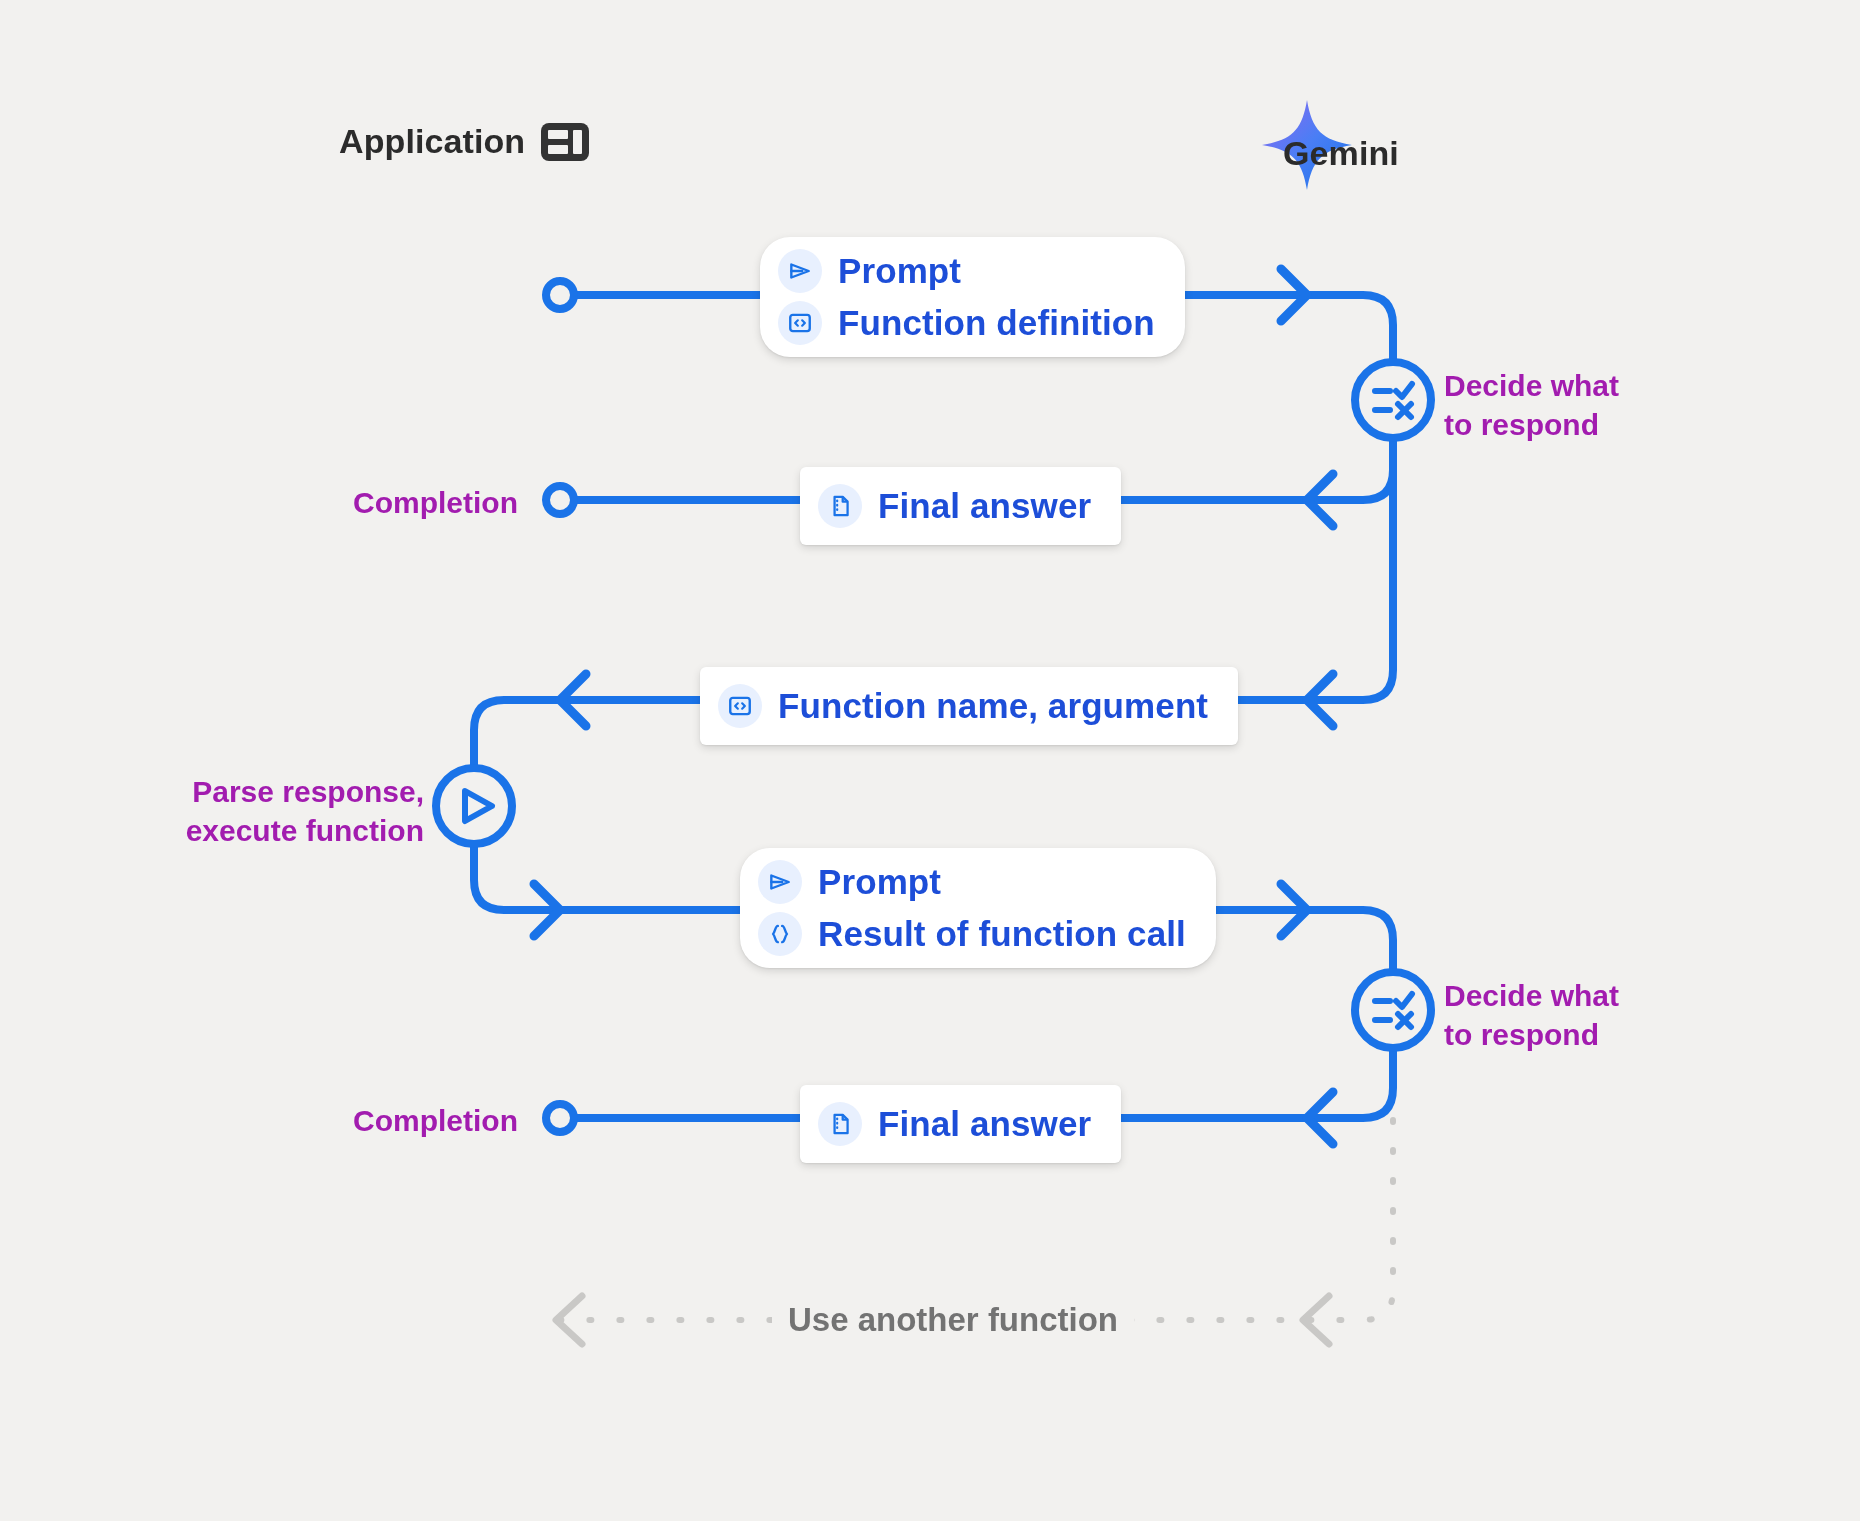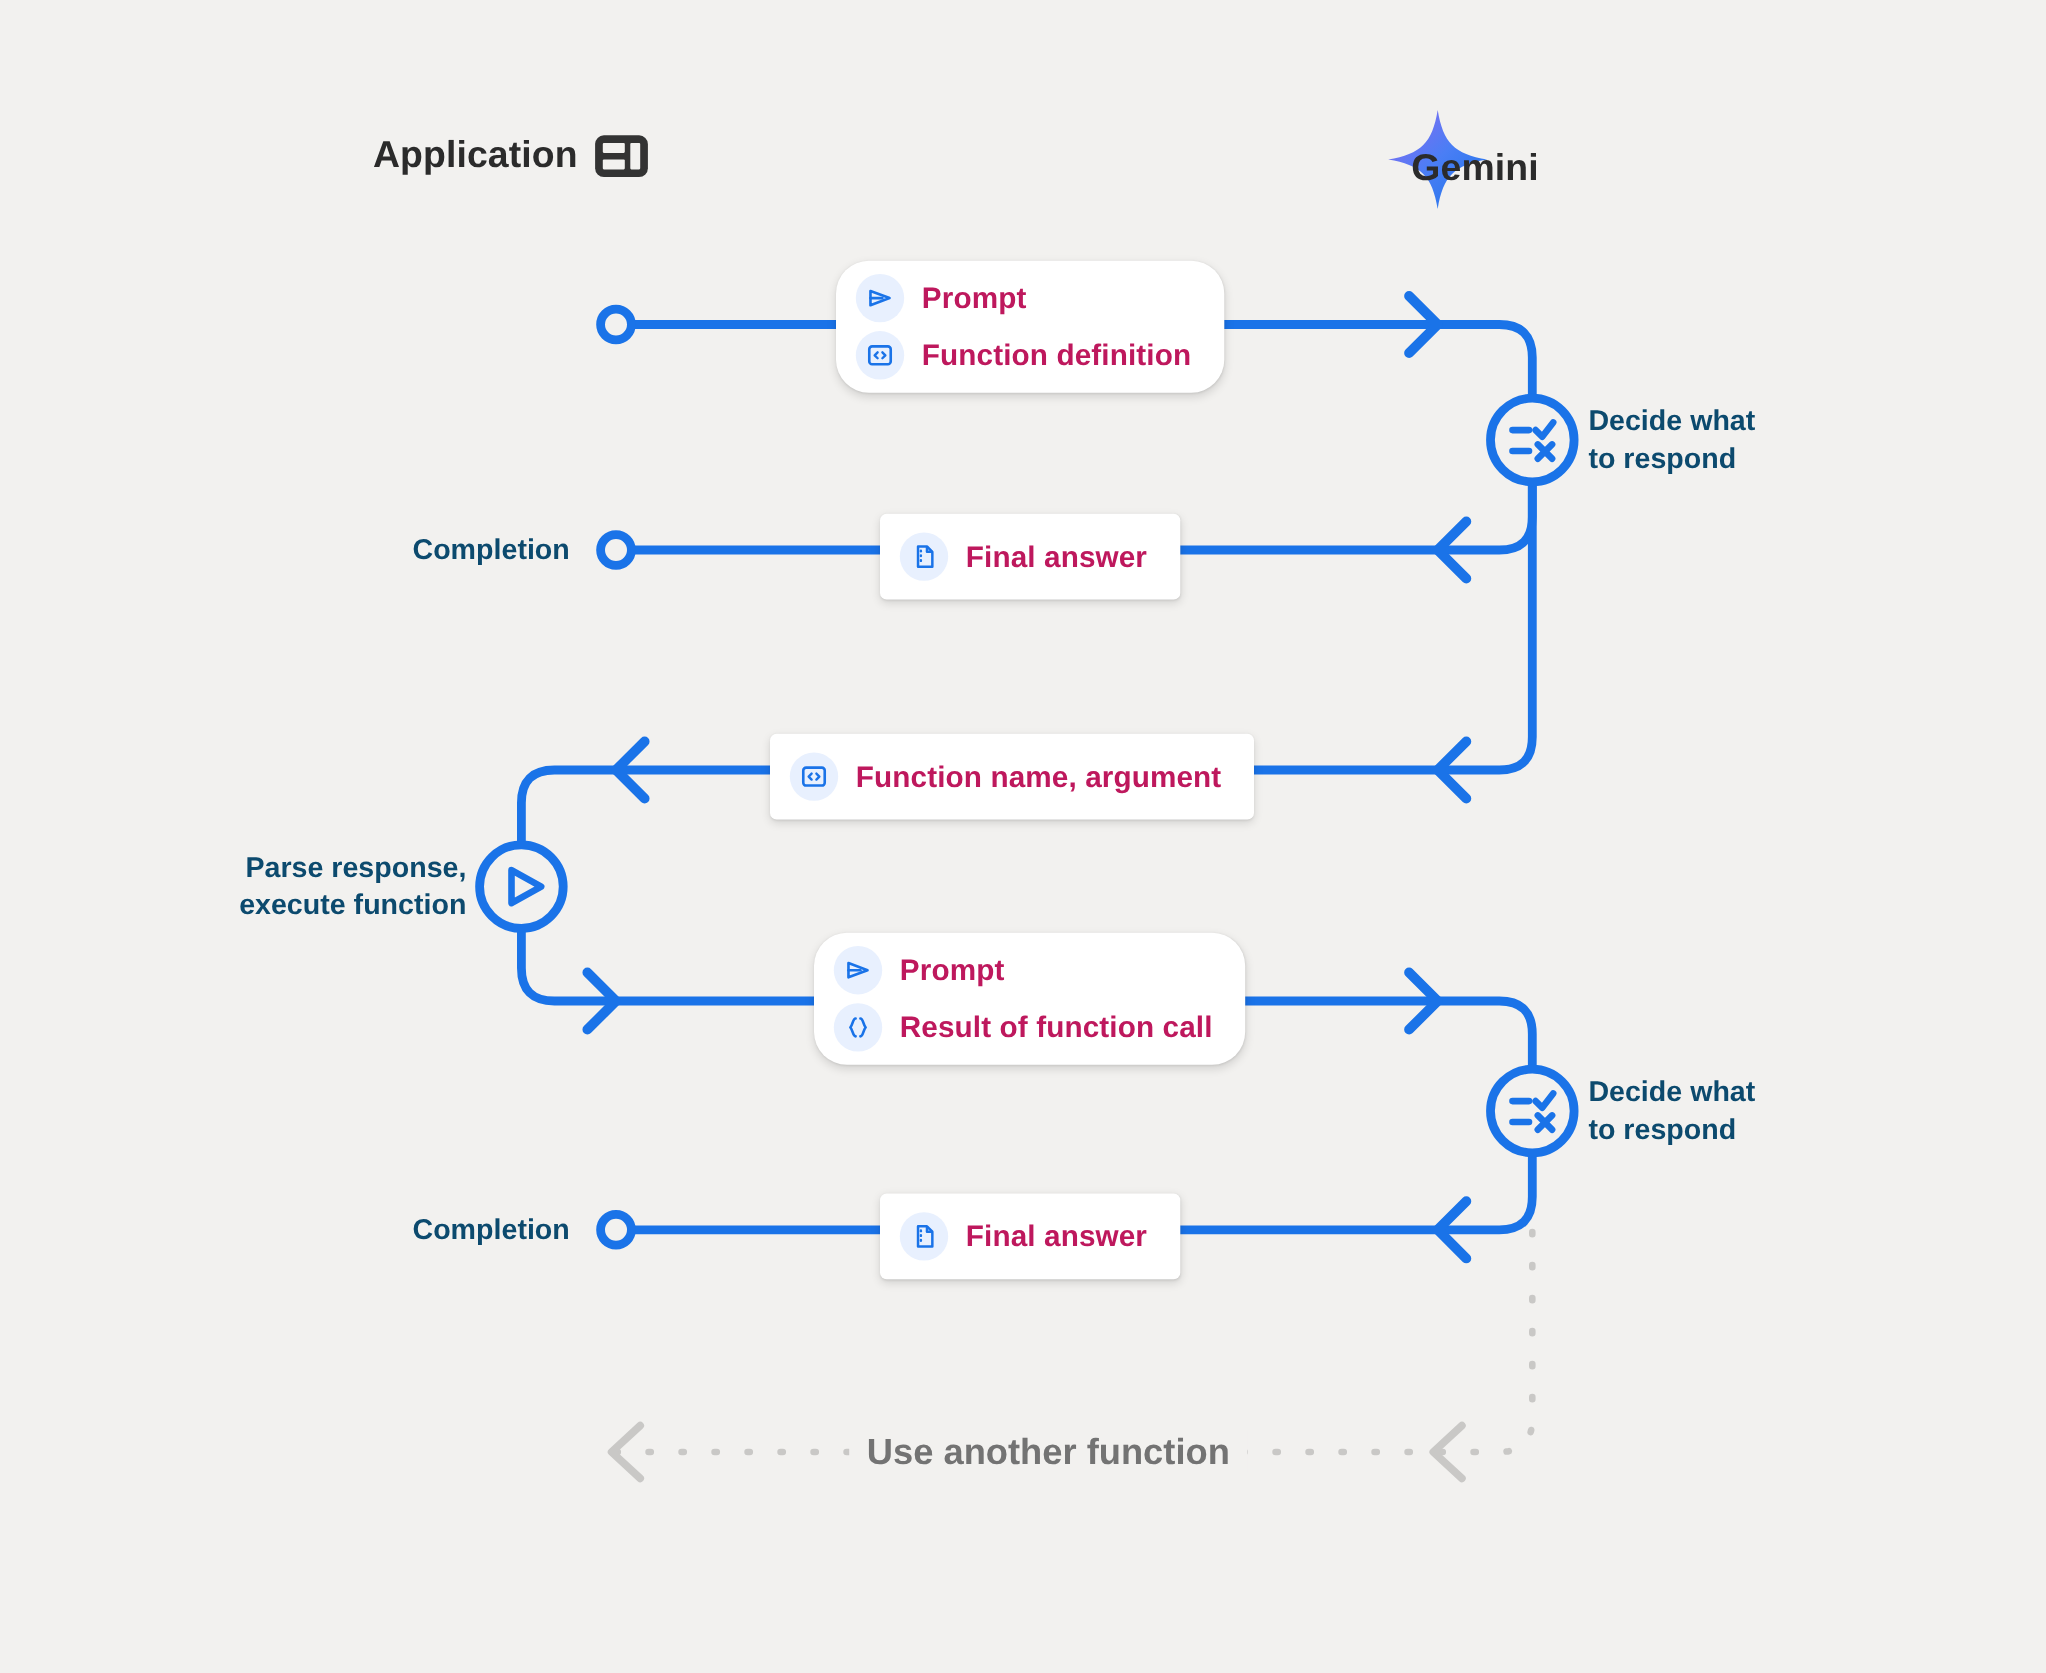"Prompt" .row .lbl { color: #be185d -> #1d4ed8; font-size: 27px -> 35px }
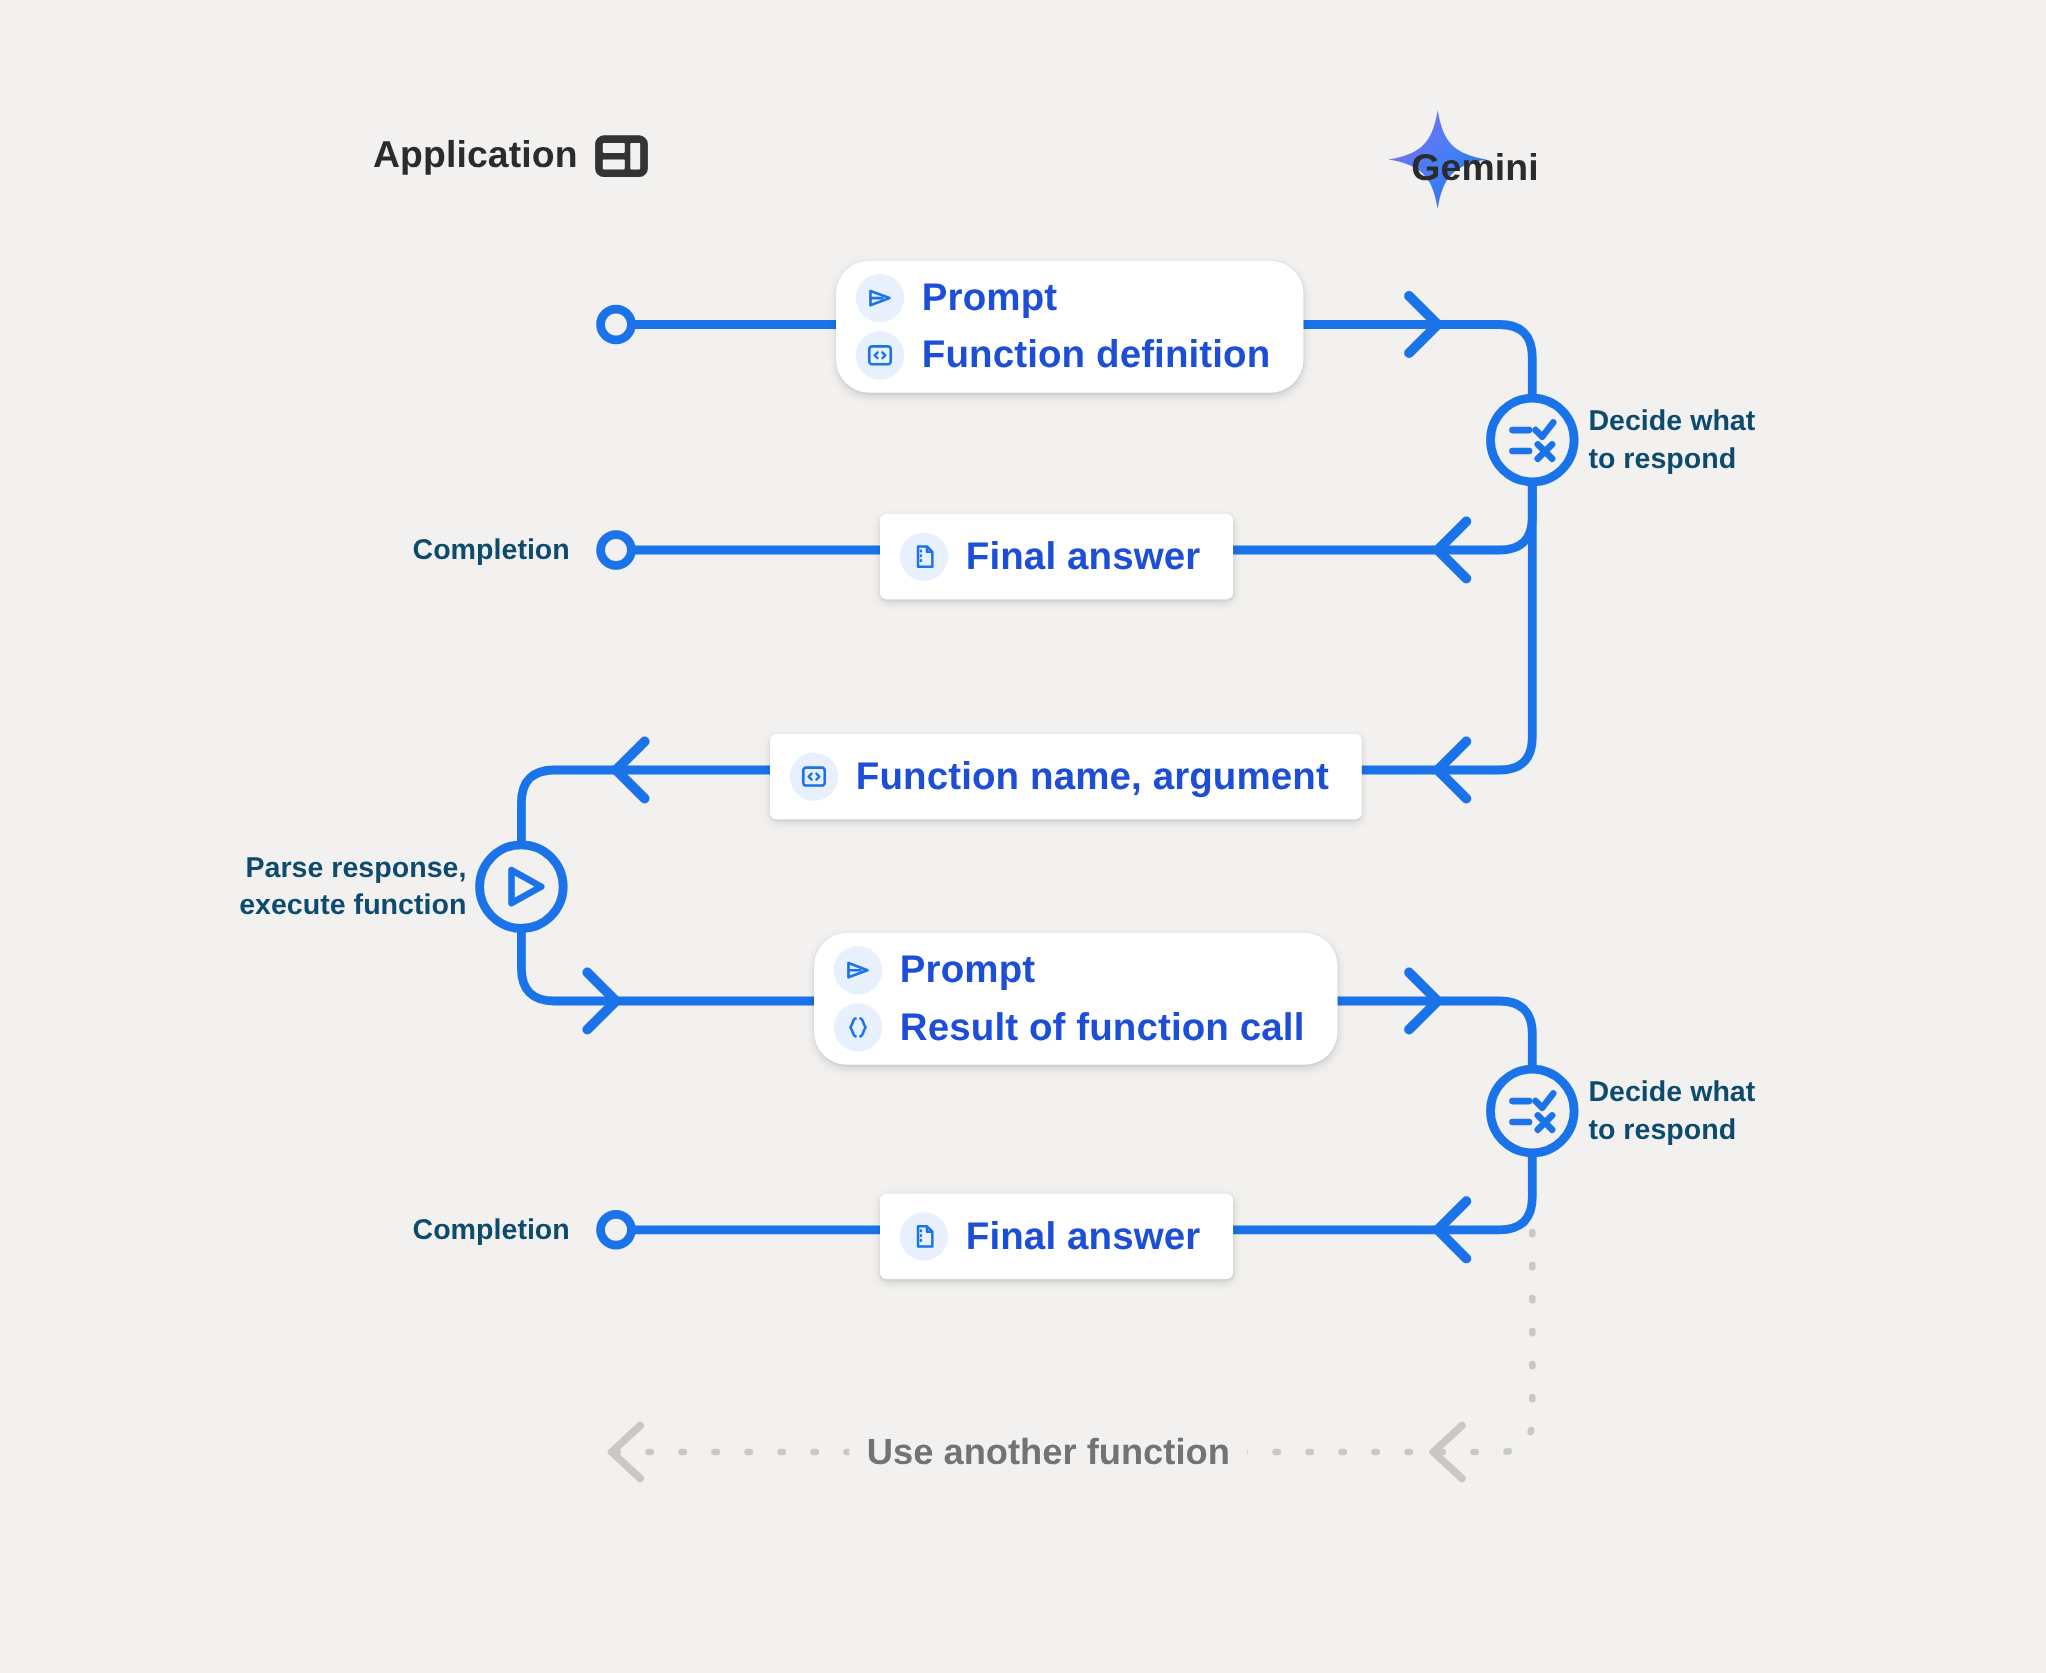"Decide what" .side { color: #0c4a6e -> #a21caf; font-size: 26px -> 30px }
